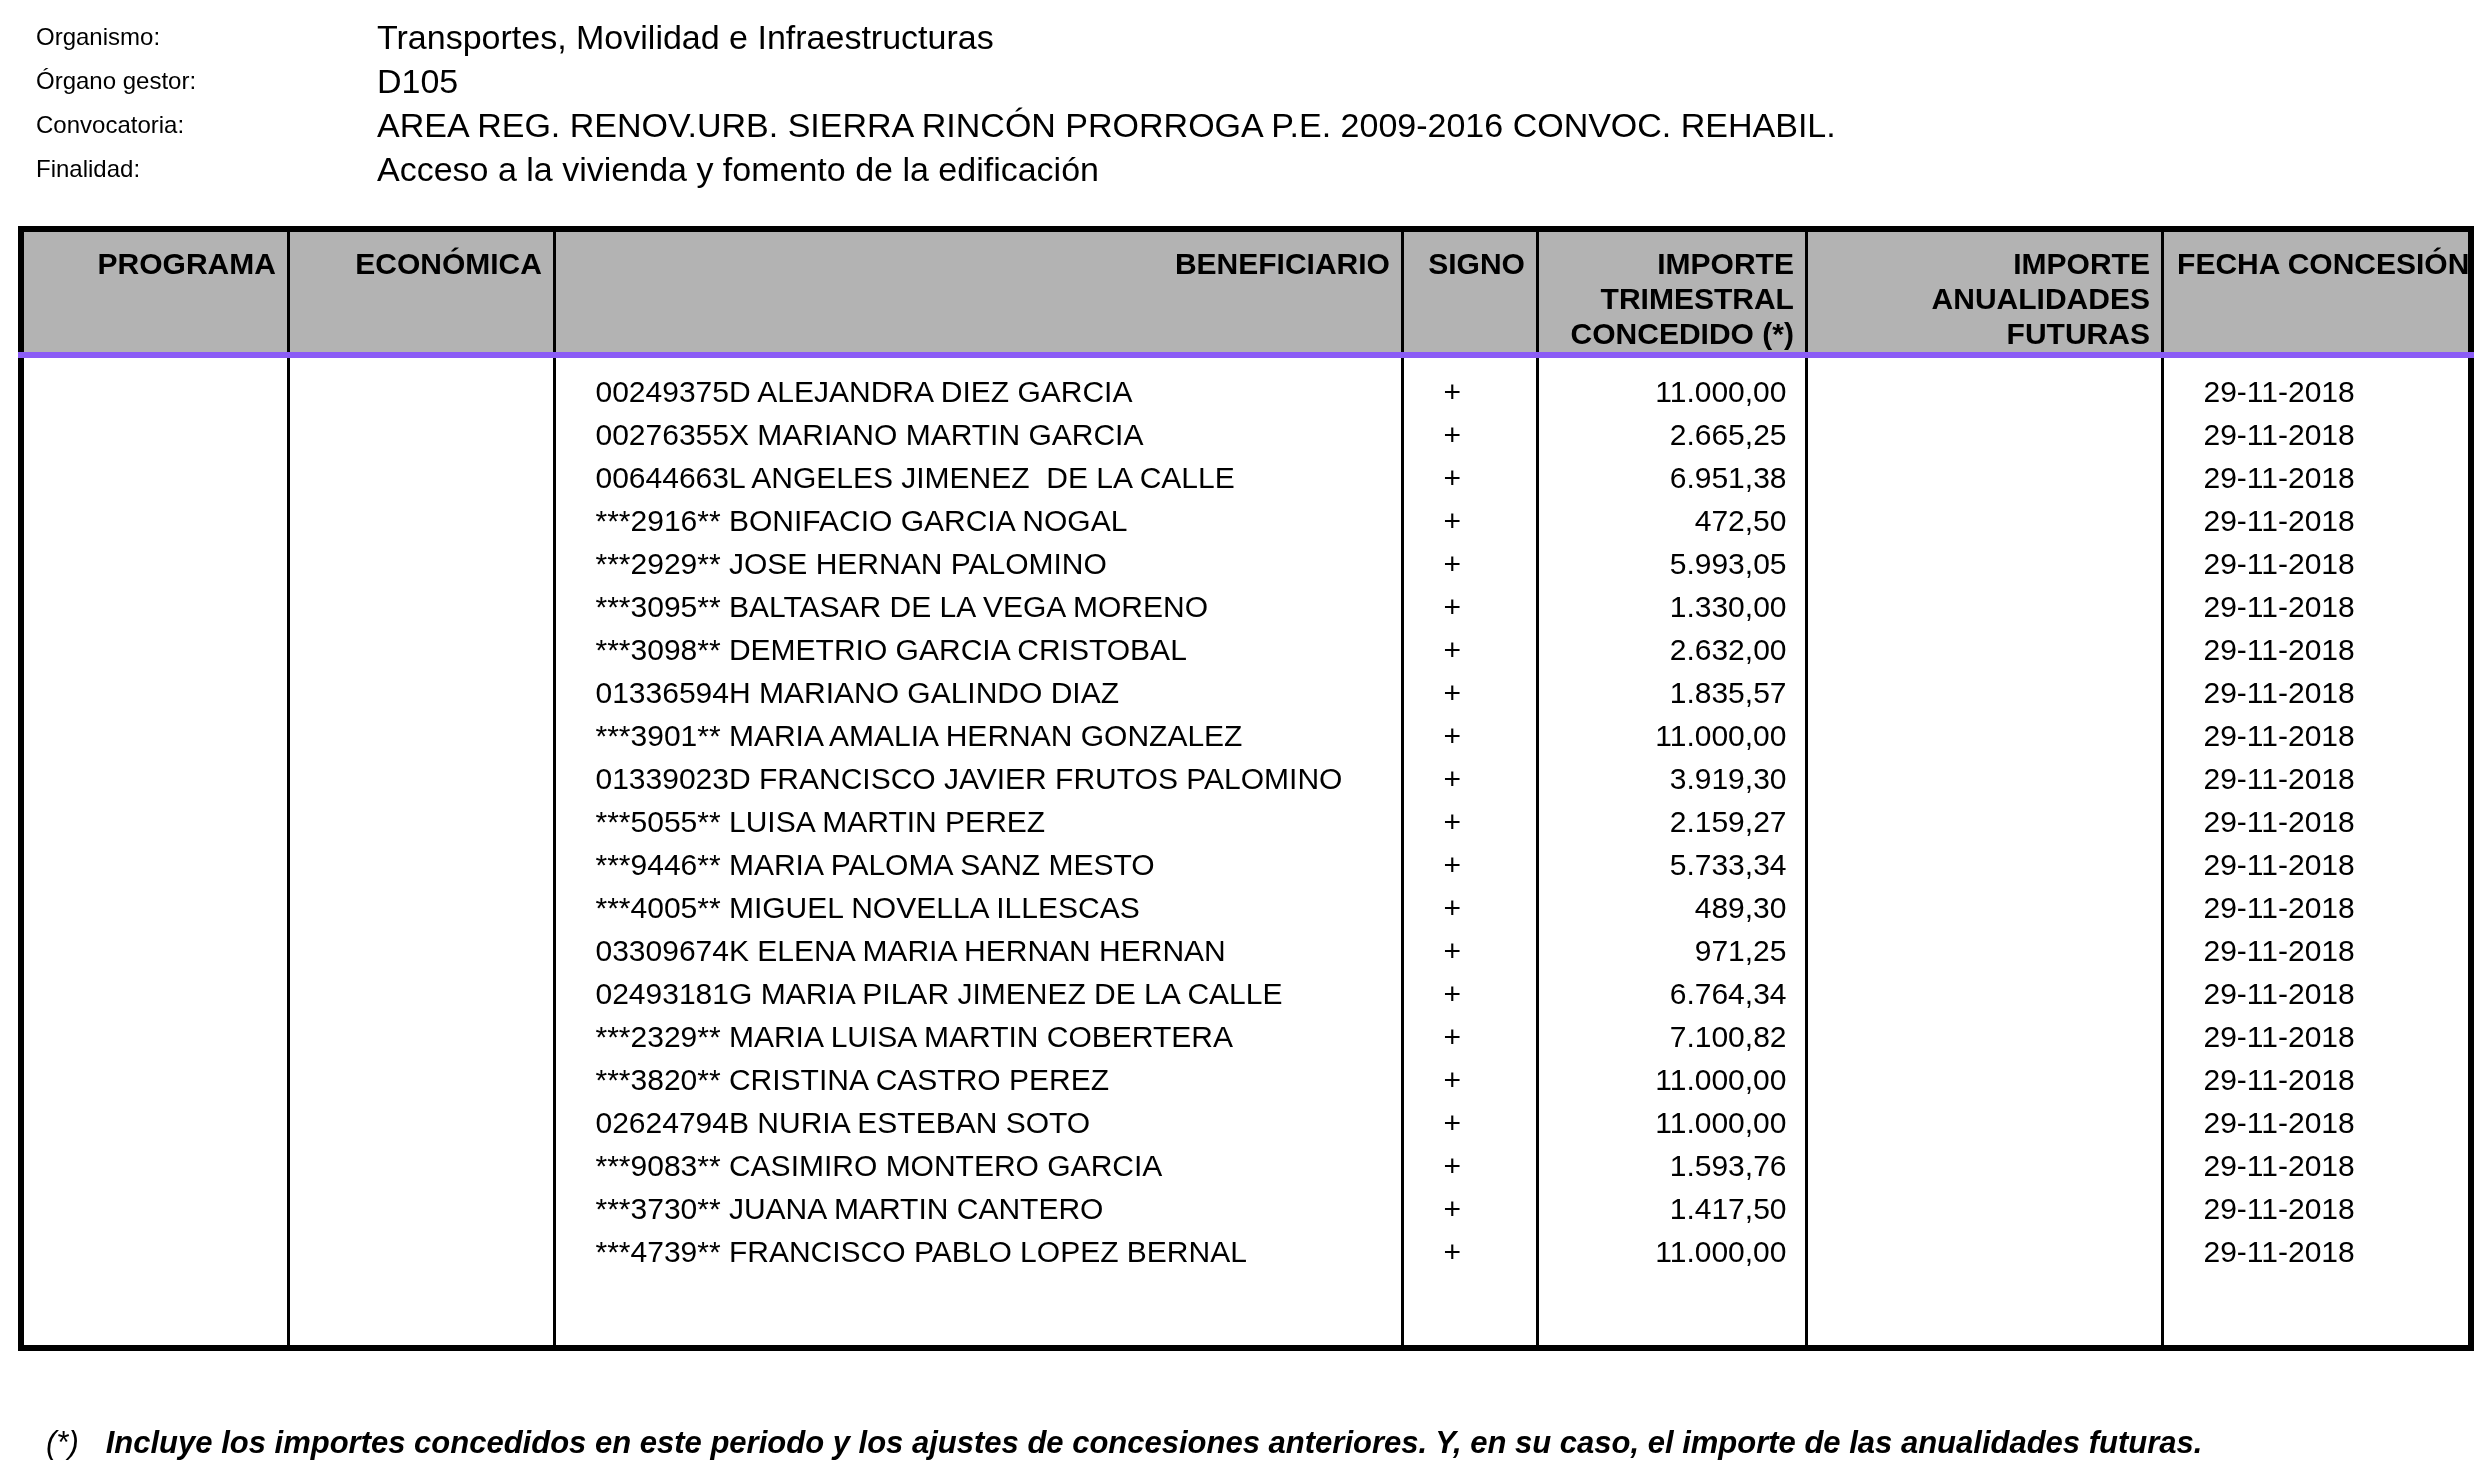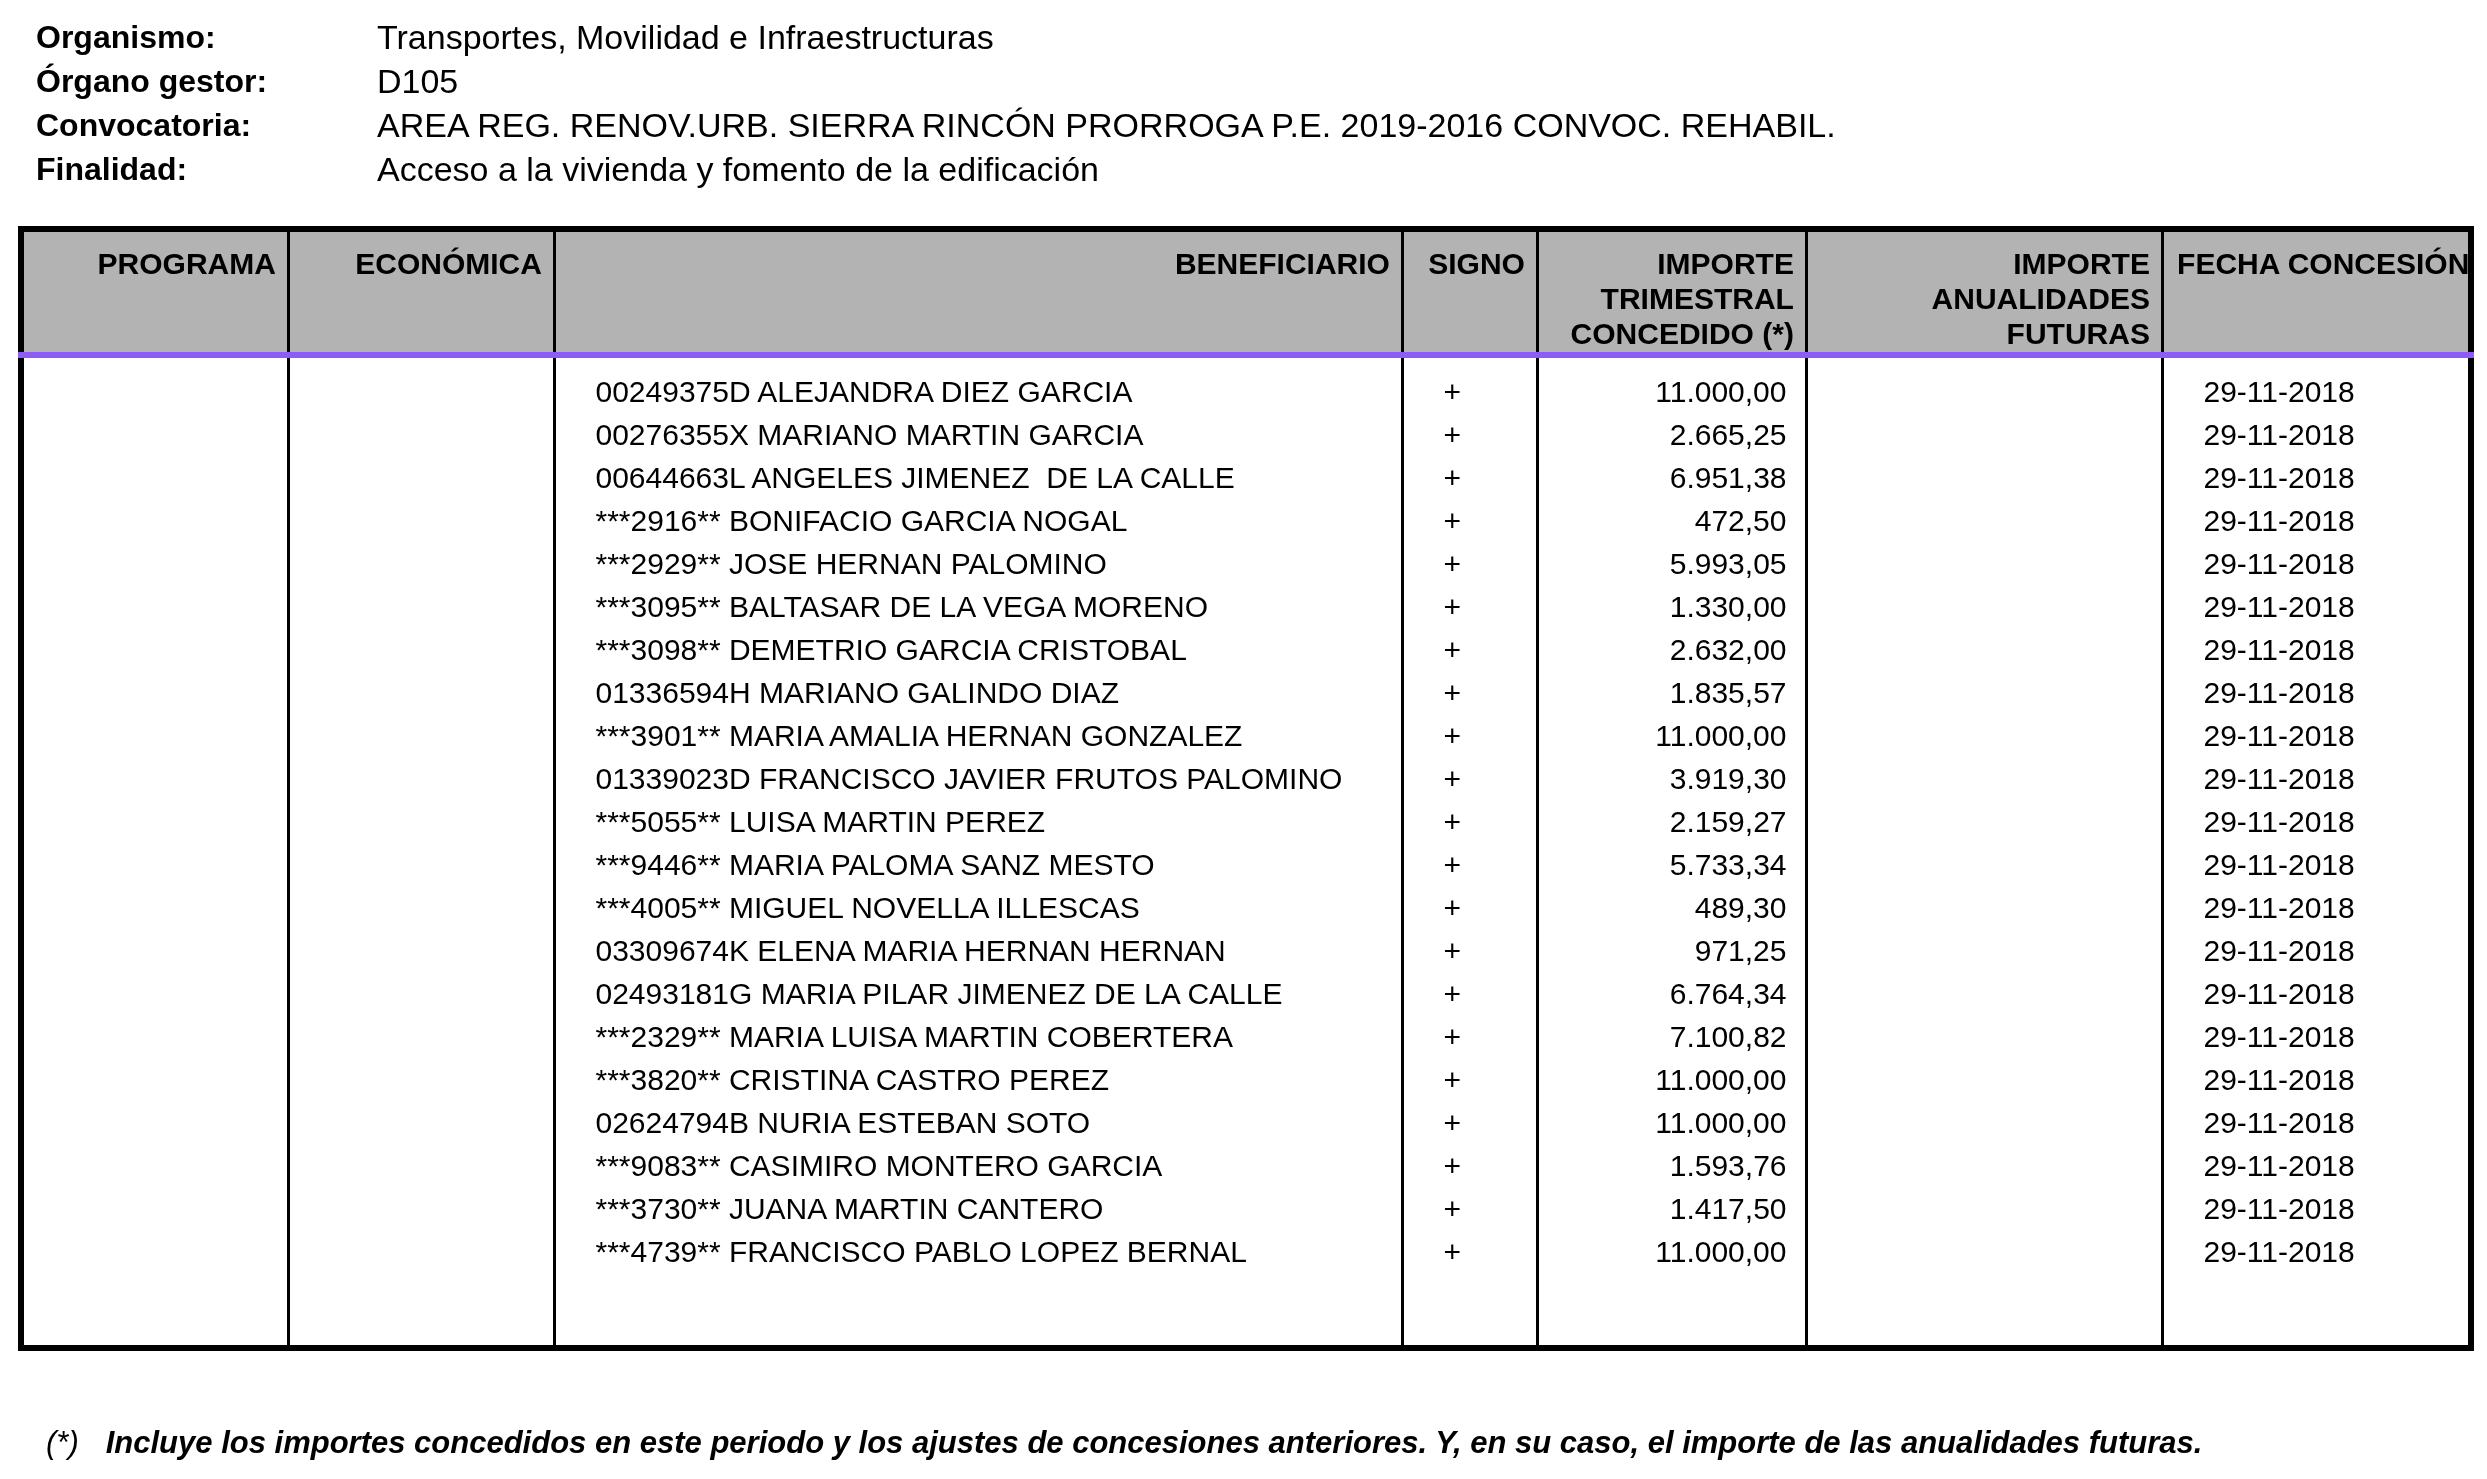"Organismo:" .info-label { font-size: 32px -> 24px; font-weight: bold -> normal }
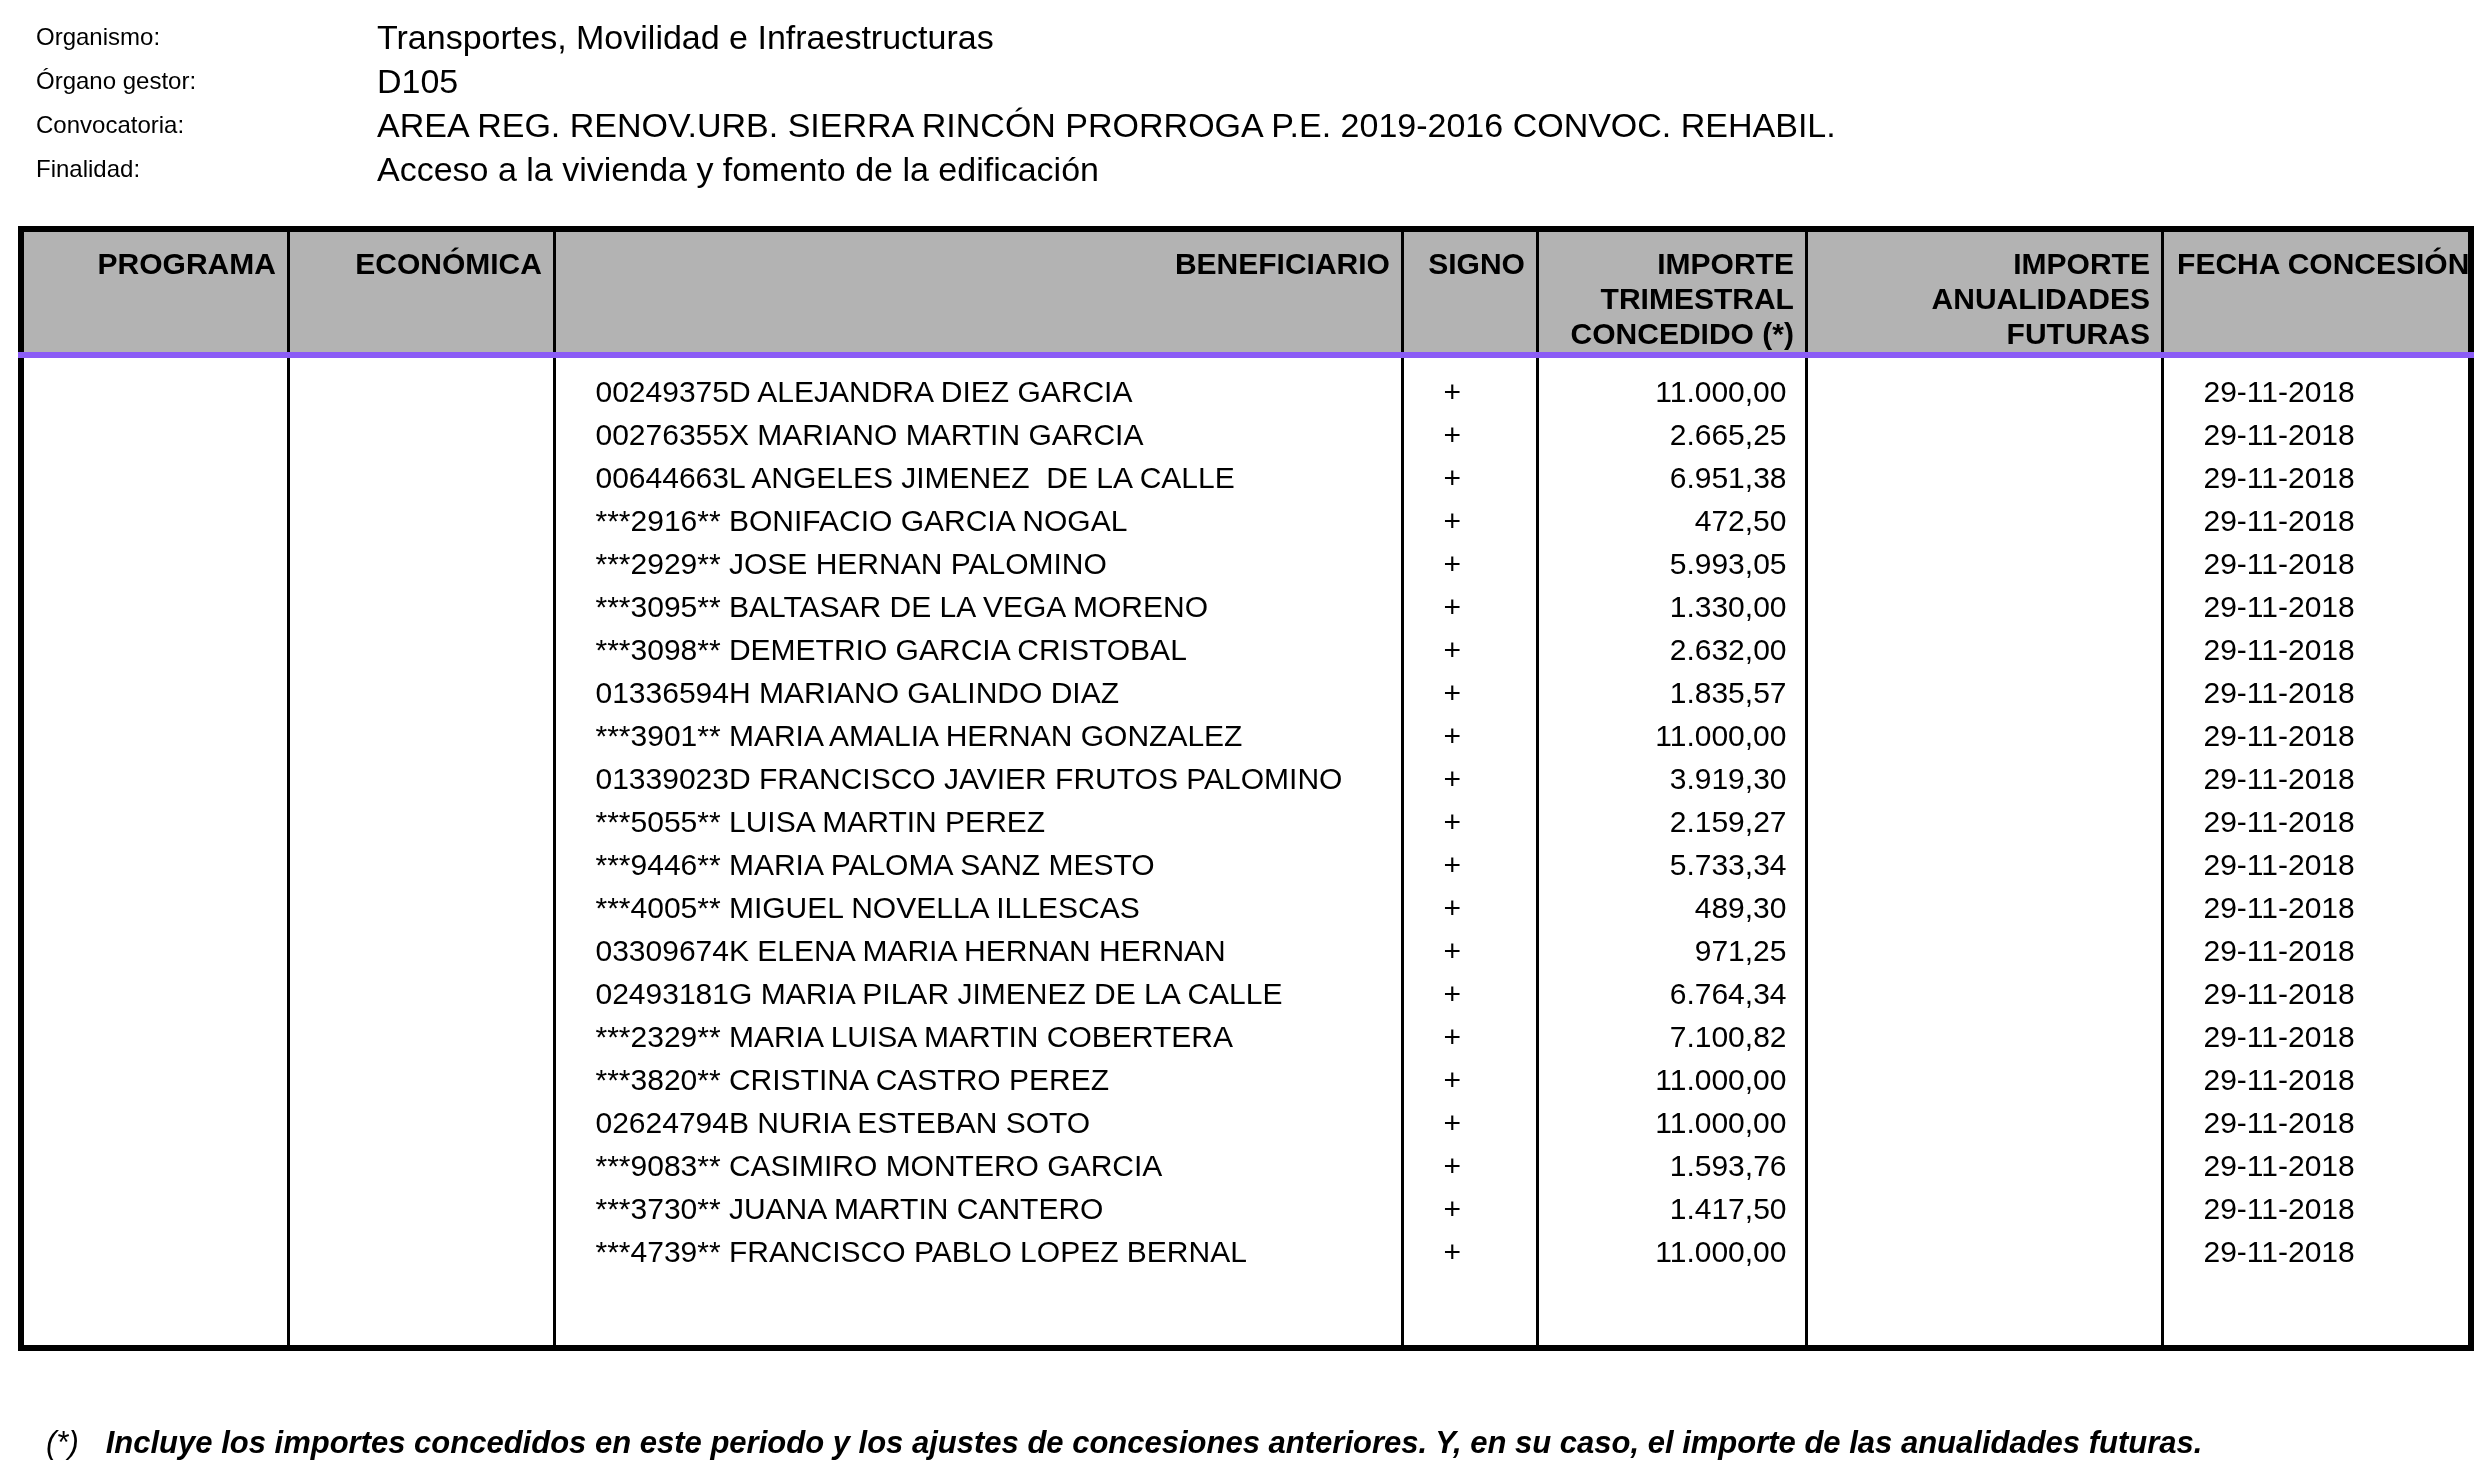"AREA REG. RENOV.URB. SIERRA RINCÓN" span.info-value { text: 2019-2016 -> 2009-2016 }
